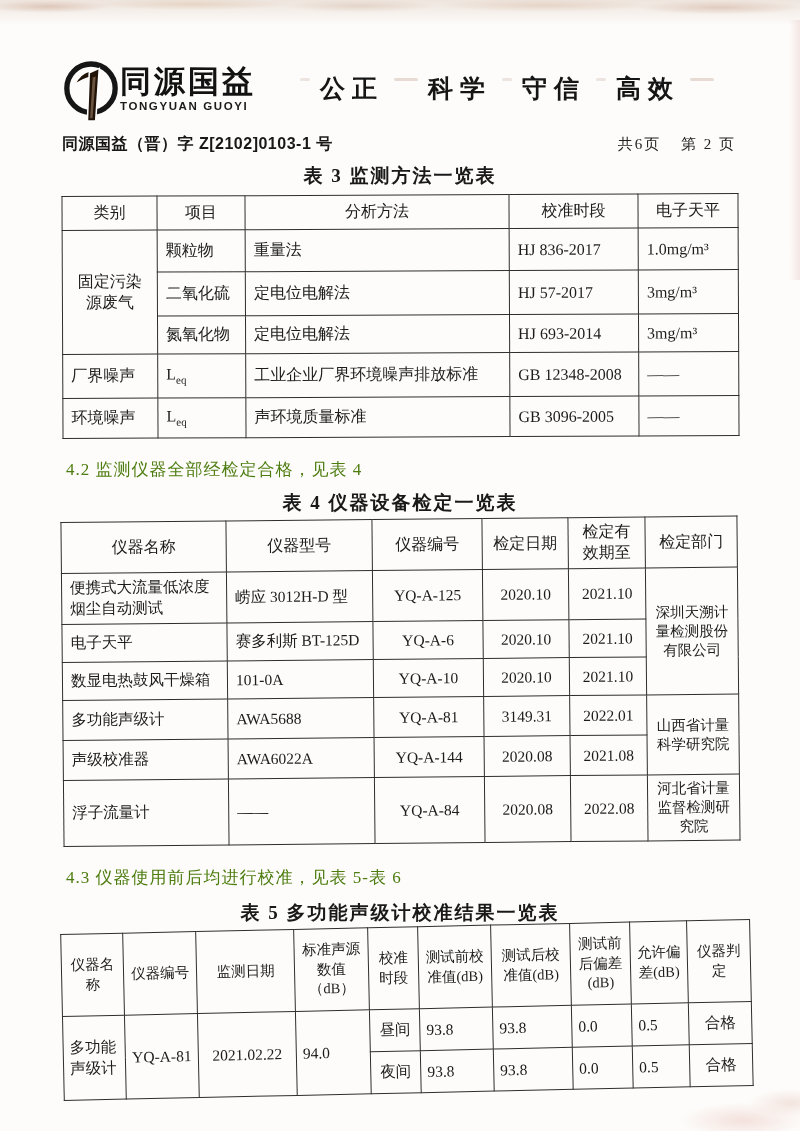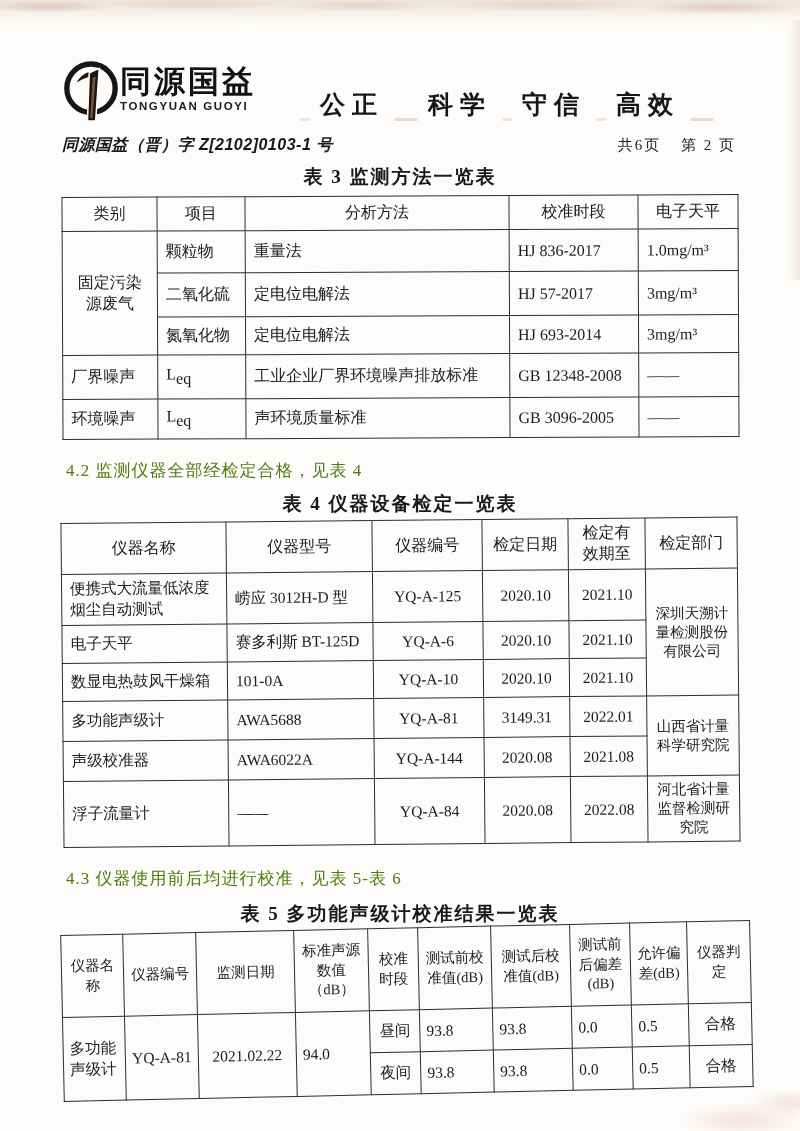"公正" .slogan { align-items: flex-end -> flex-start; margin: 30px 0 0 34px -> 14px 0 0 34px }
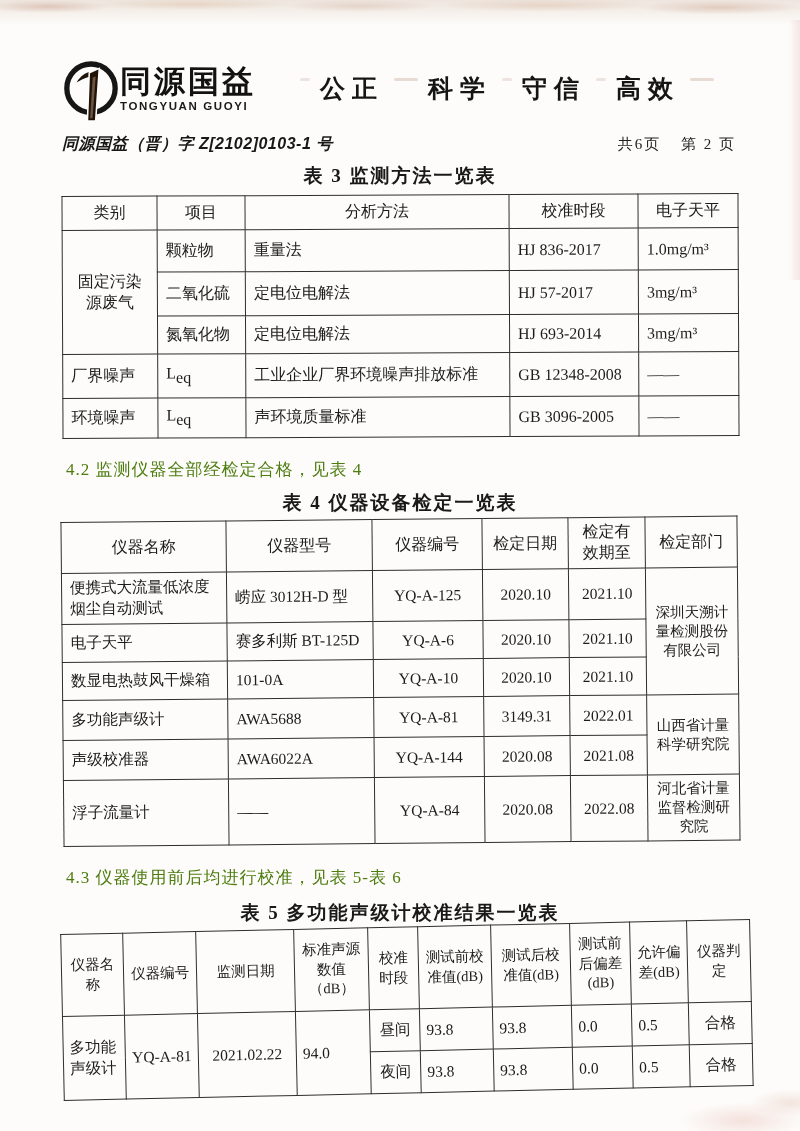"同源国益（晋）字 Z[2102]0103-1 号" .doc-number { font-style: italic -> none }
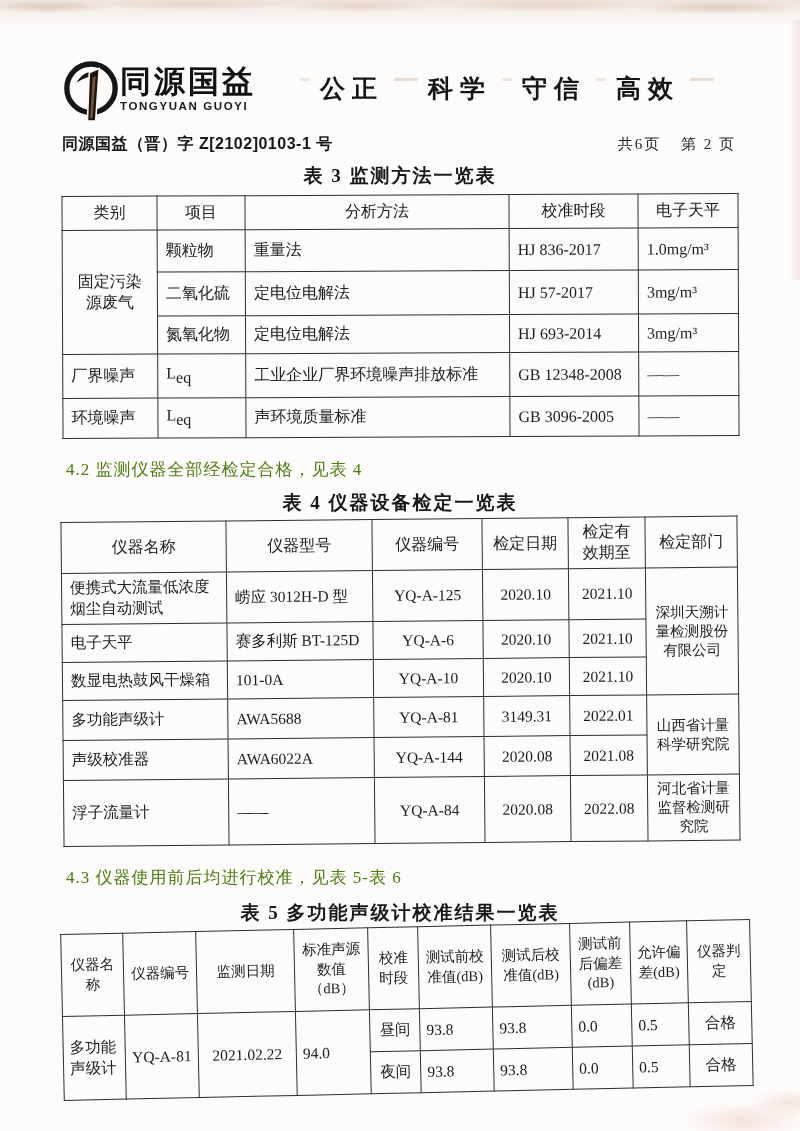"eq" sub { font-size: 16px -> 11px }
